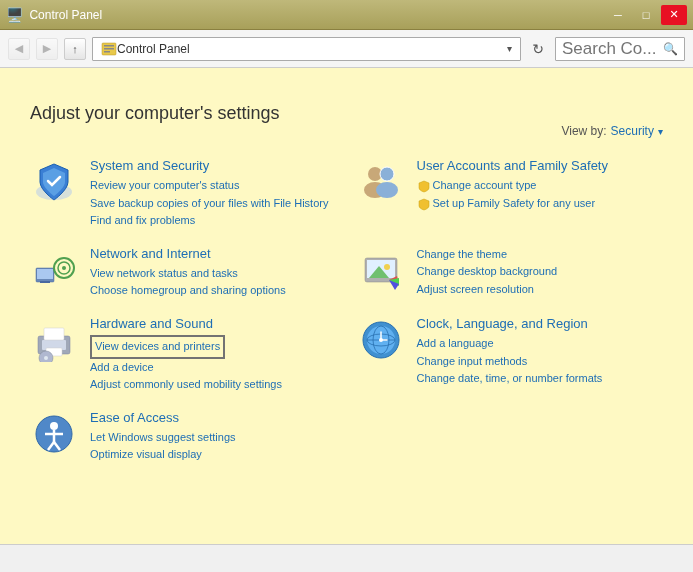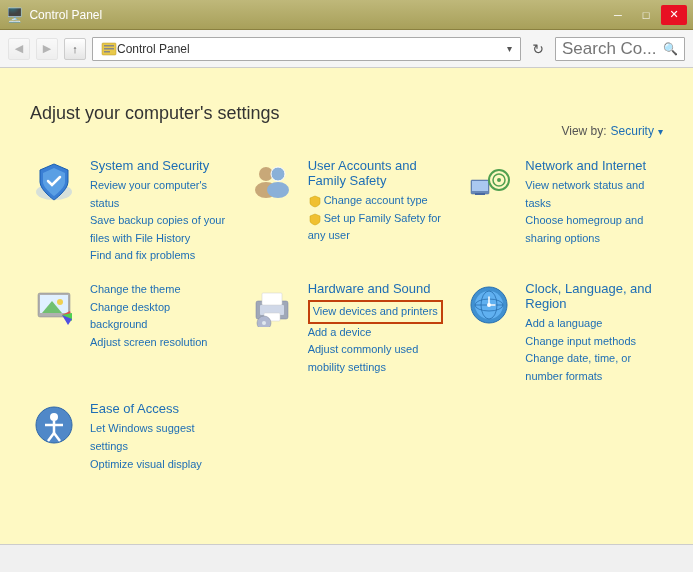"System and Security" .categories-grid { grid-template-columns: 1fr 1fr 1fr -> 1fr 1fr }
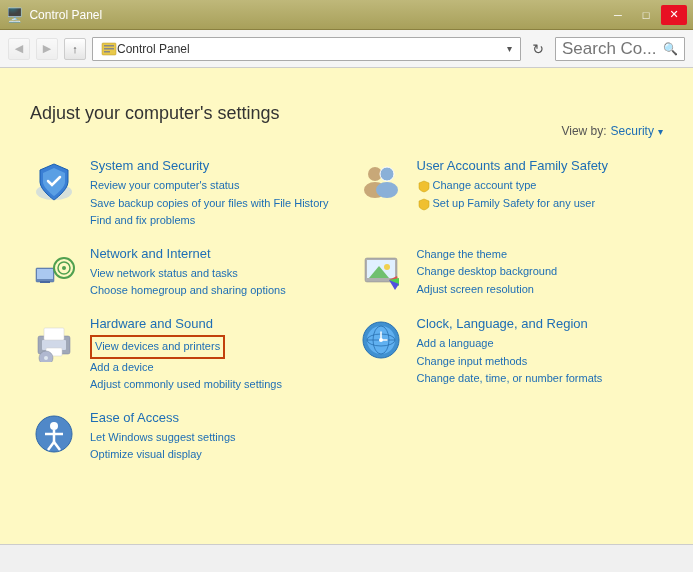"View devices and printers" .cat-link.highlighted { border: 2px solid #c2410c -> 2px solid #737373 }
